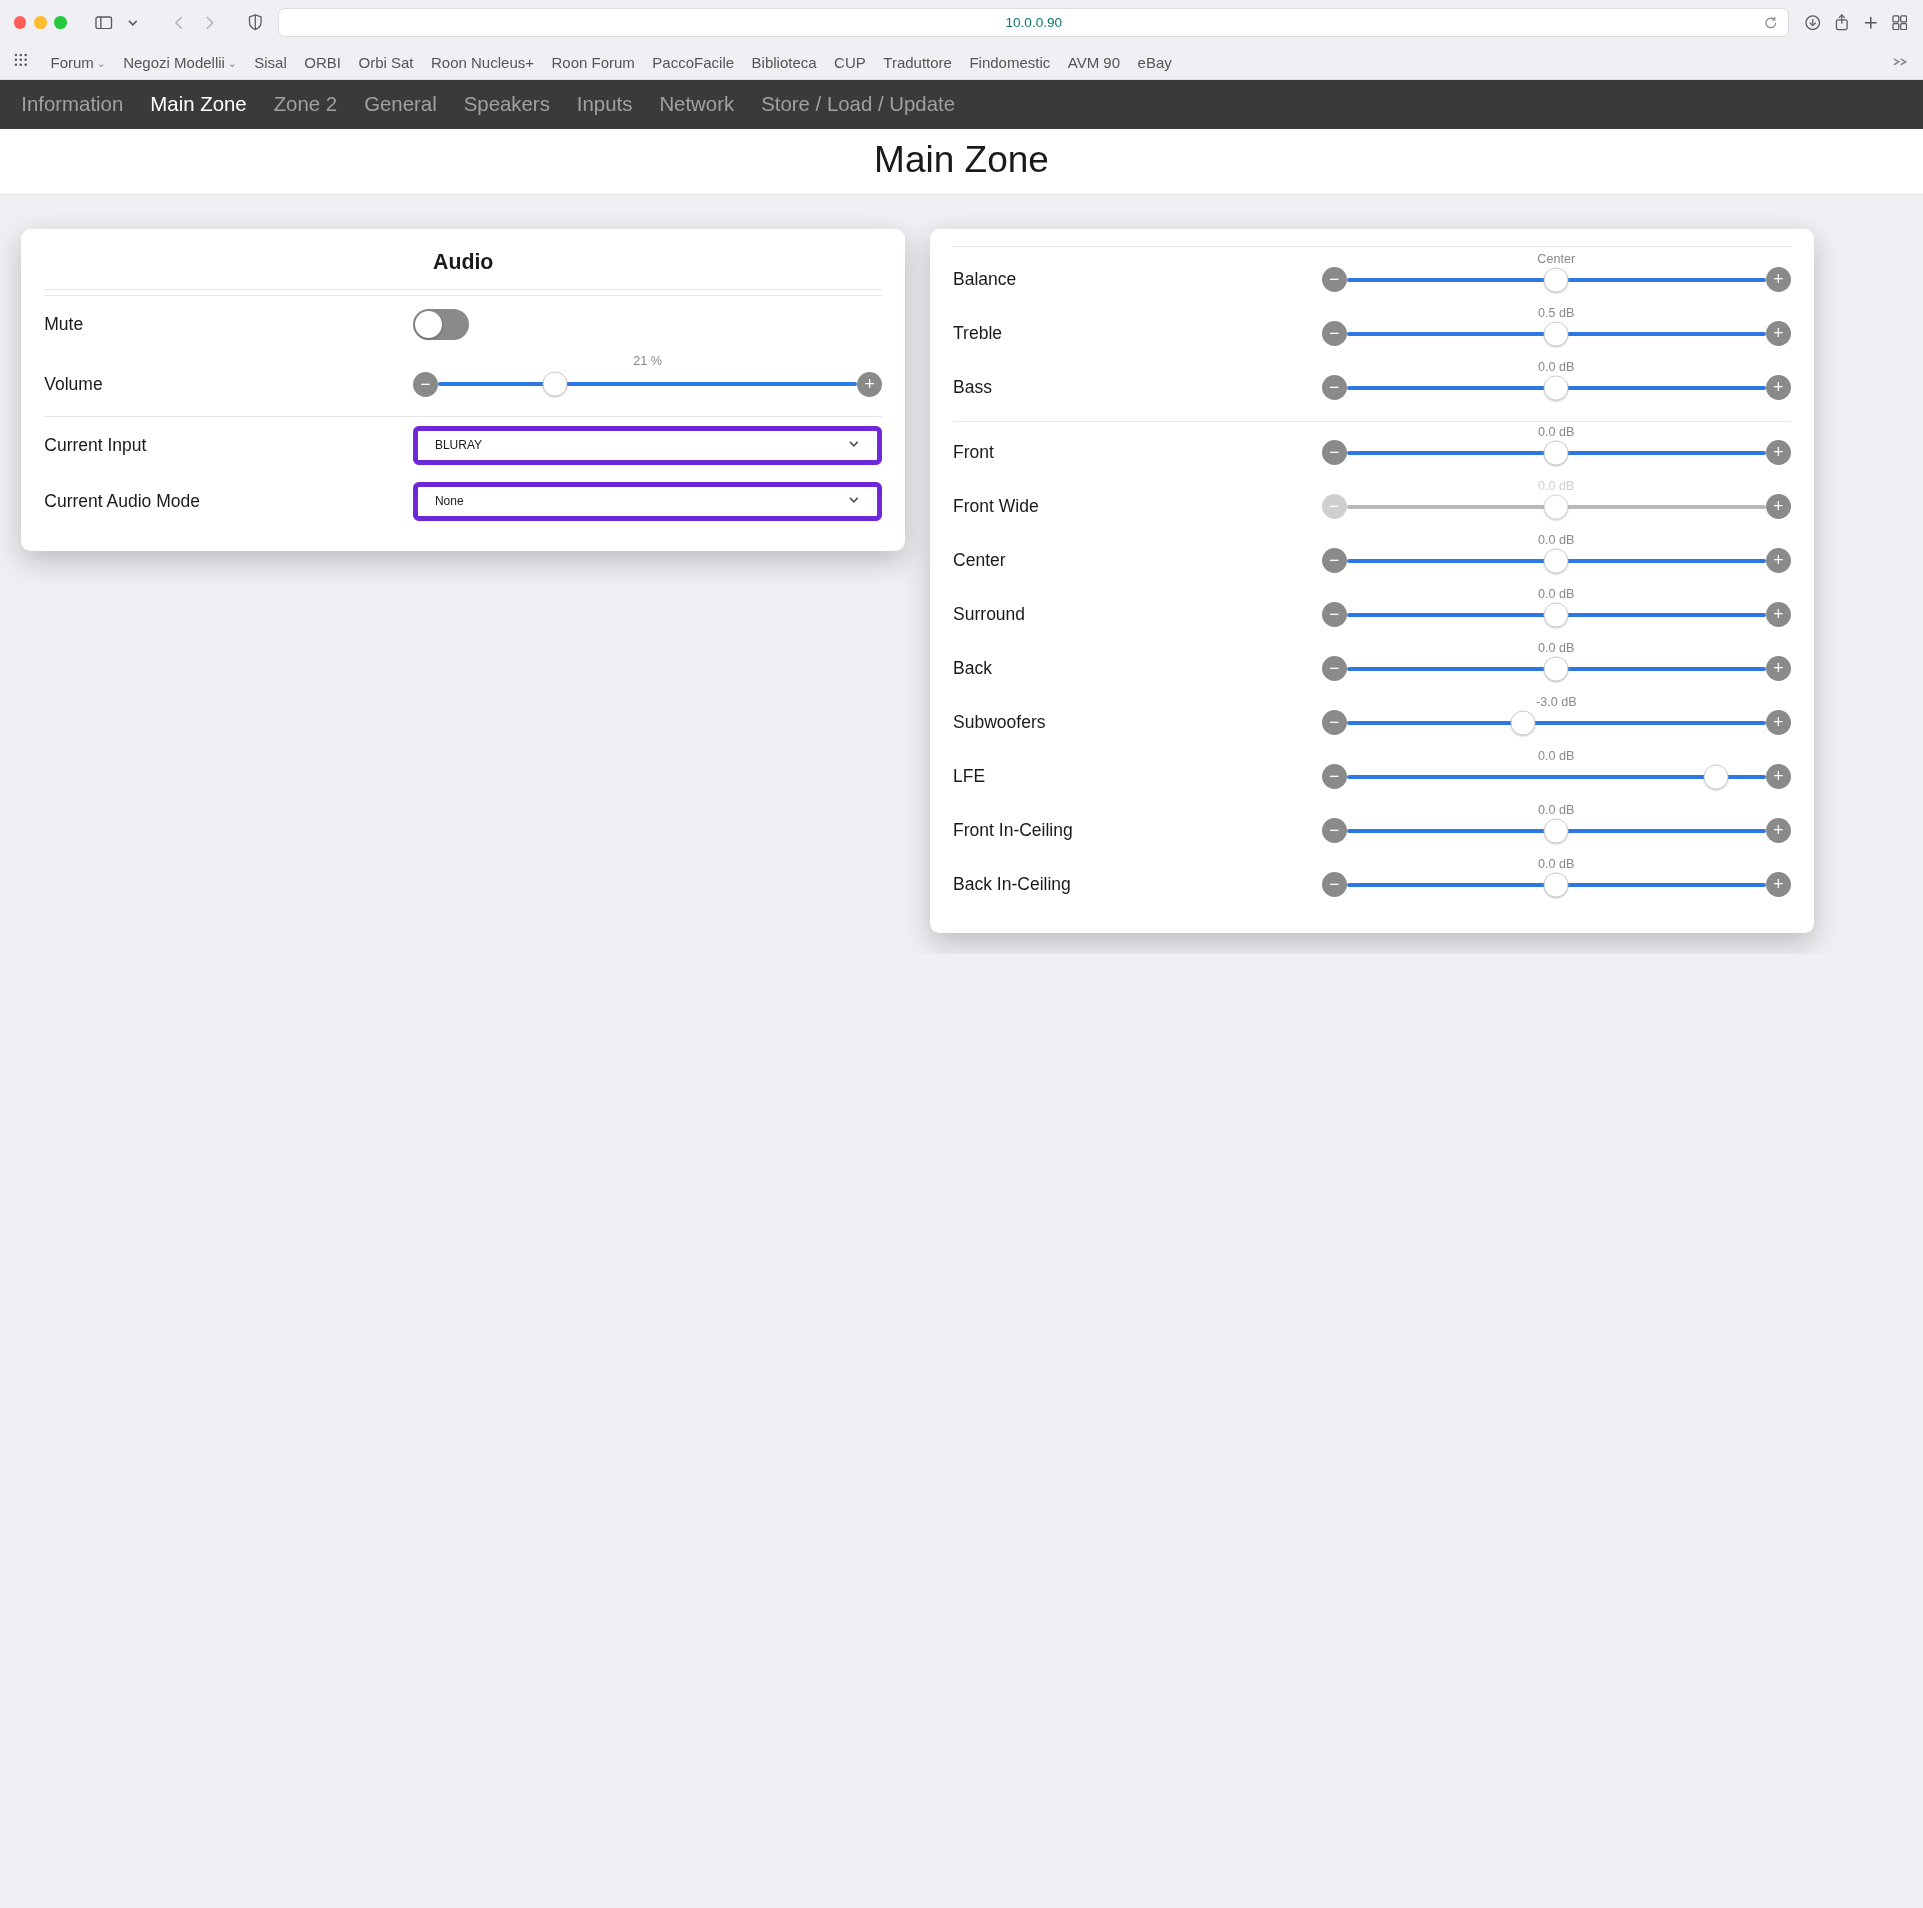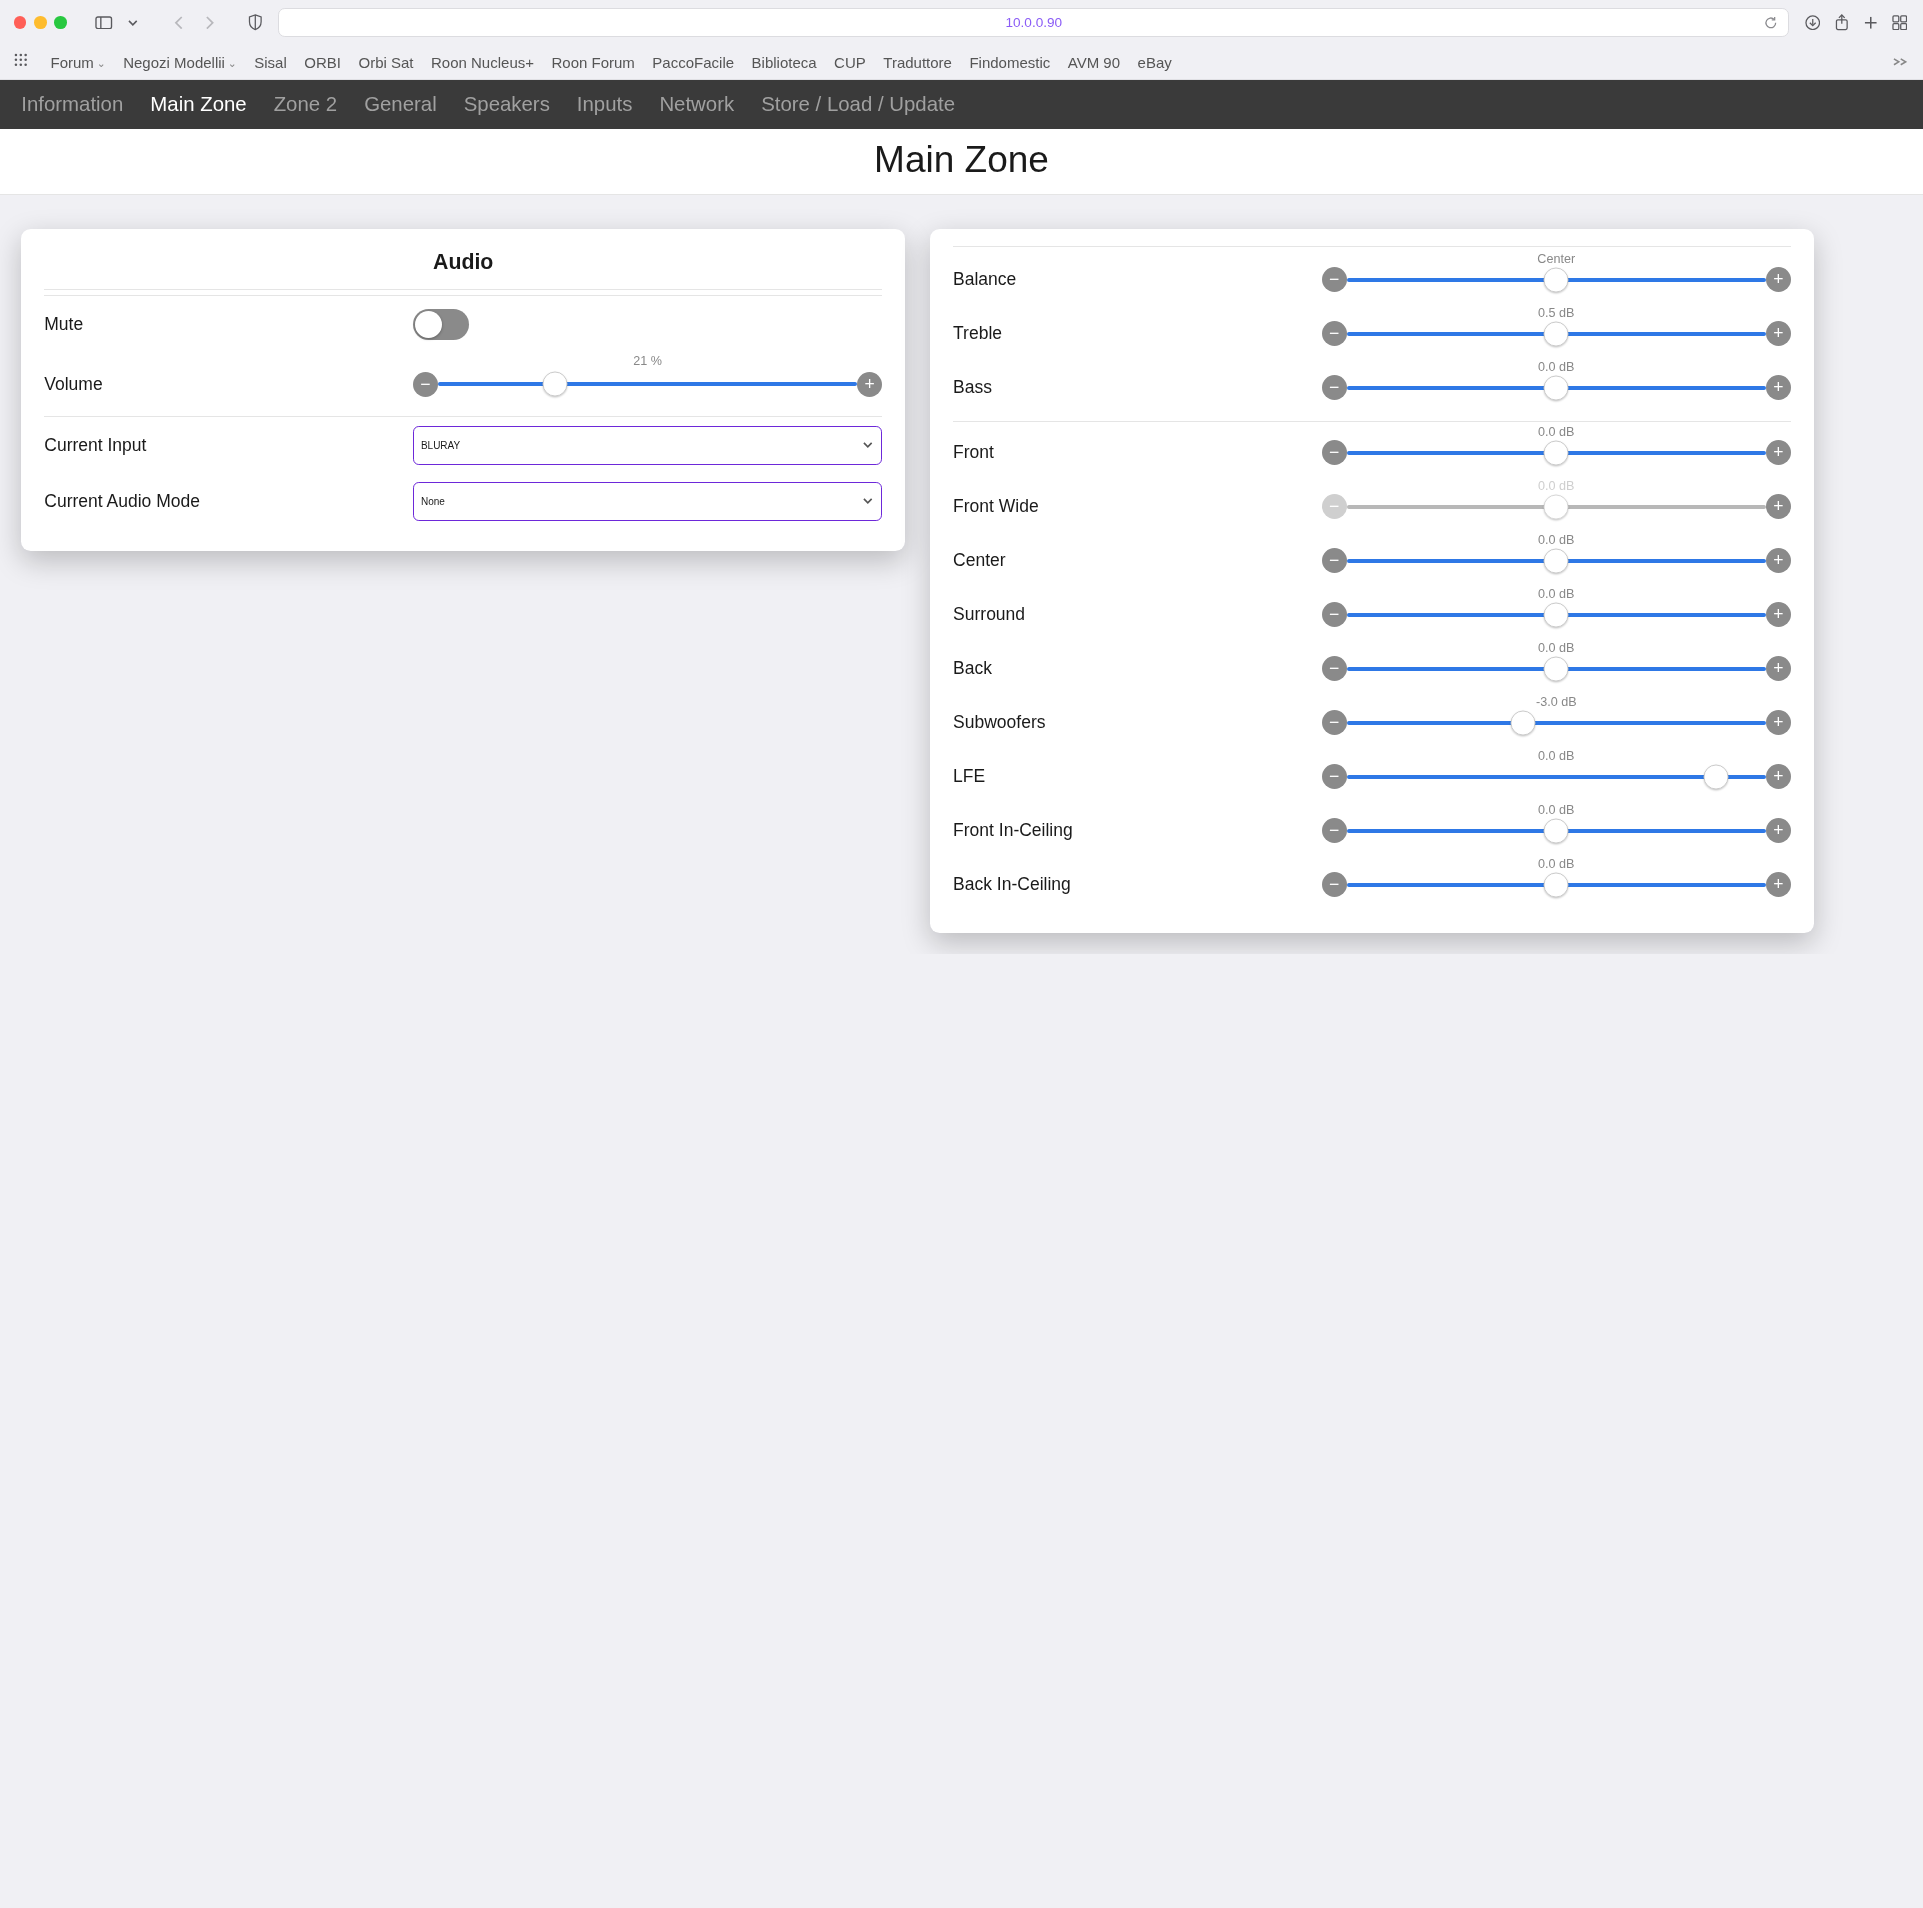"10.0.0.90" .url-bar .url-text { color: #8b5cf6 -> #0f766e }
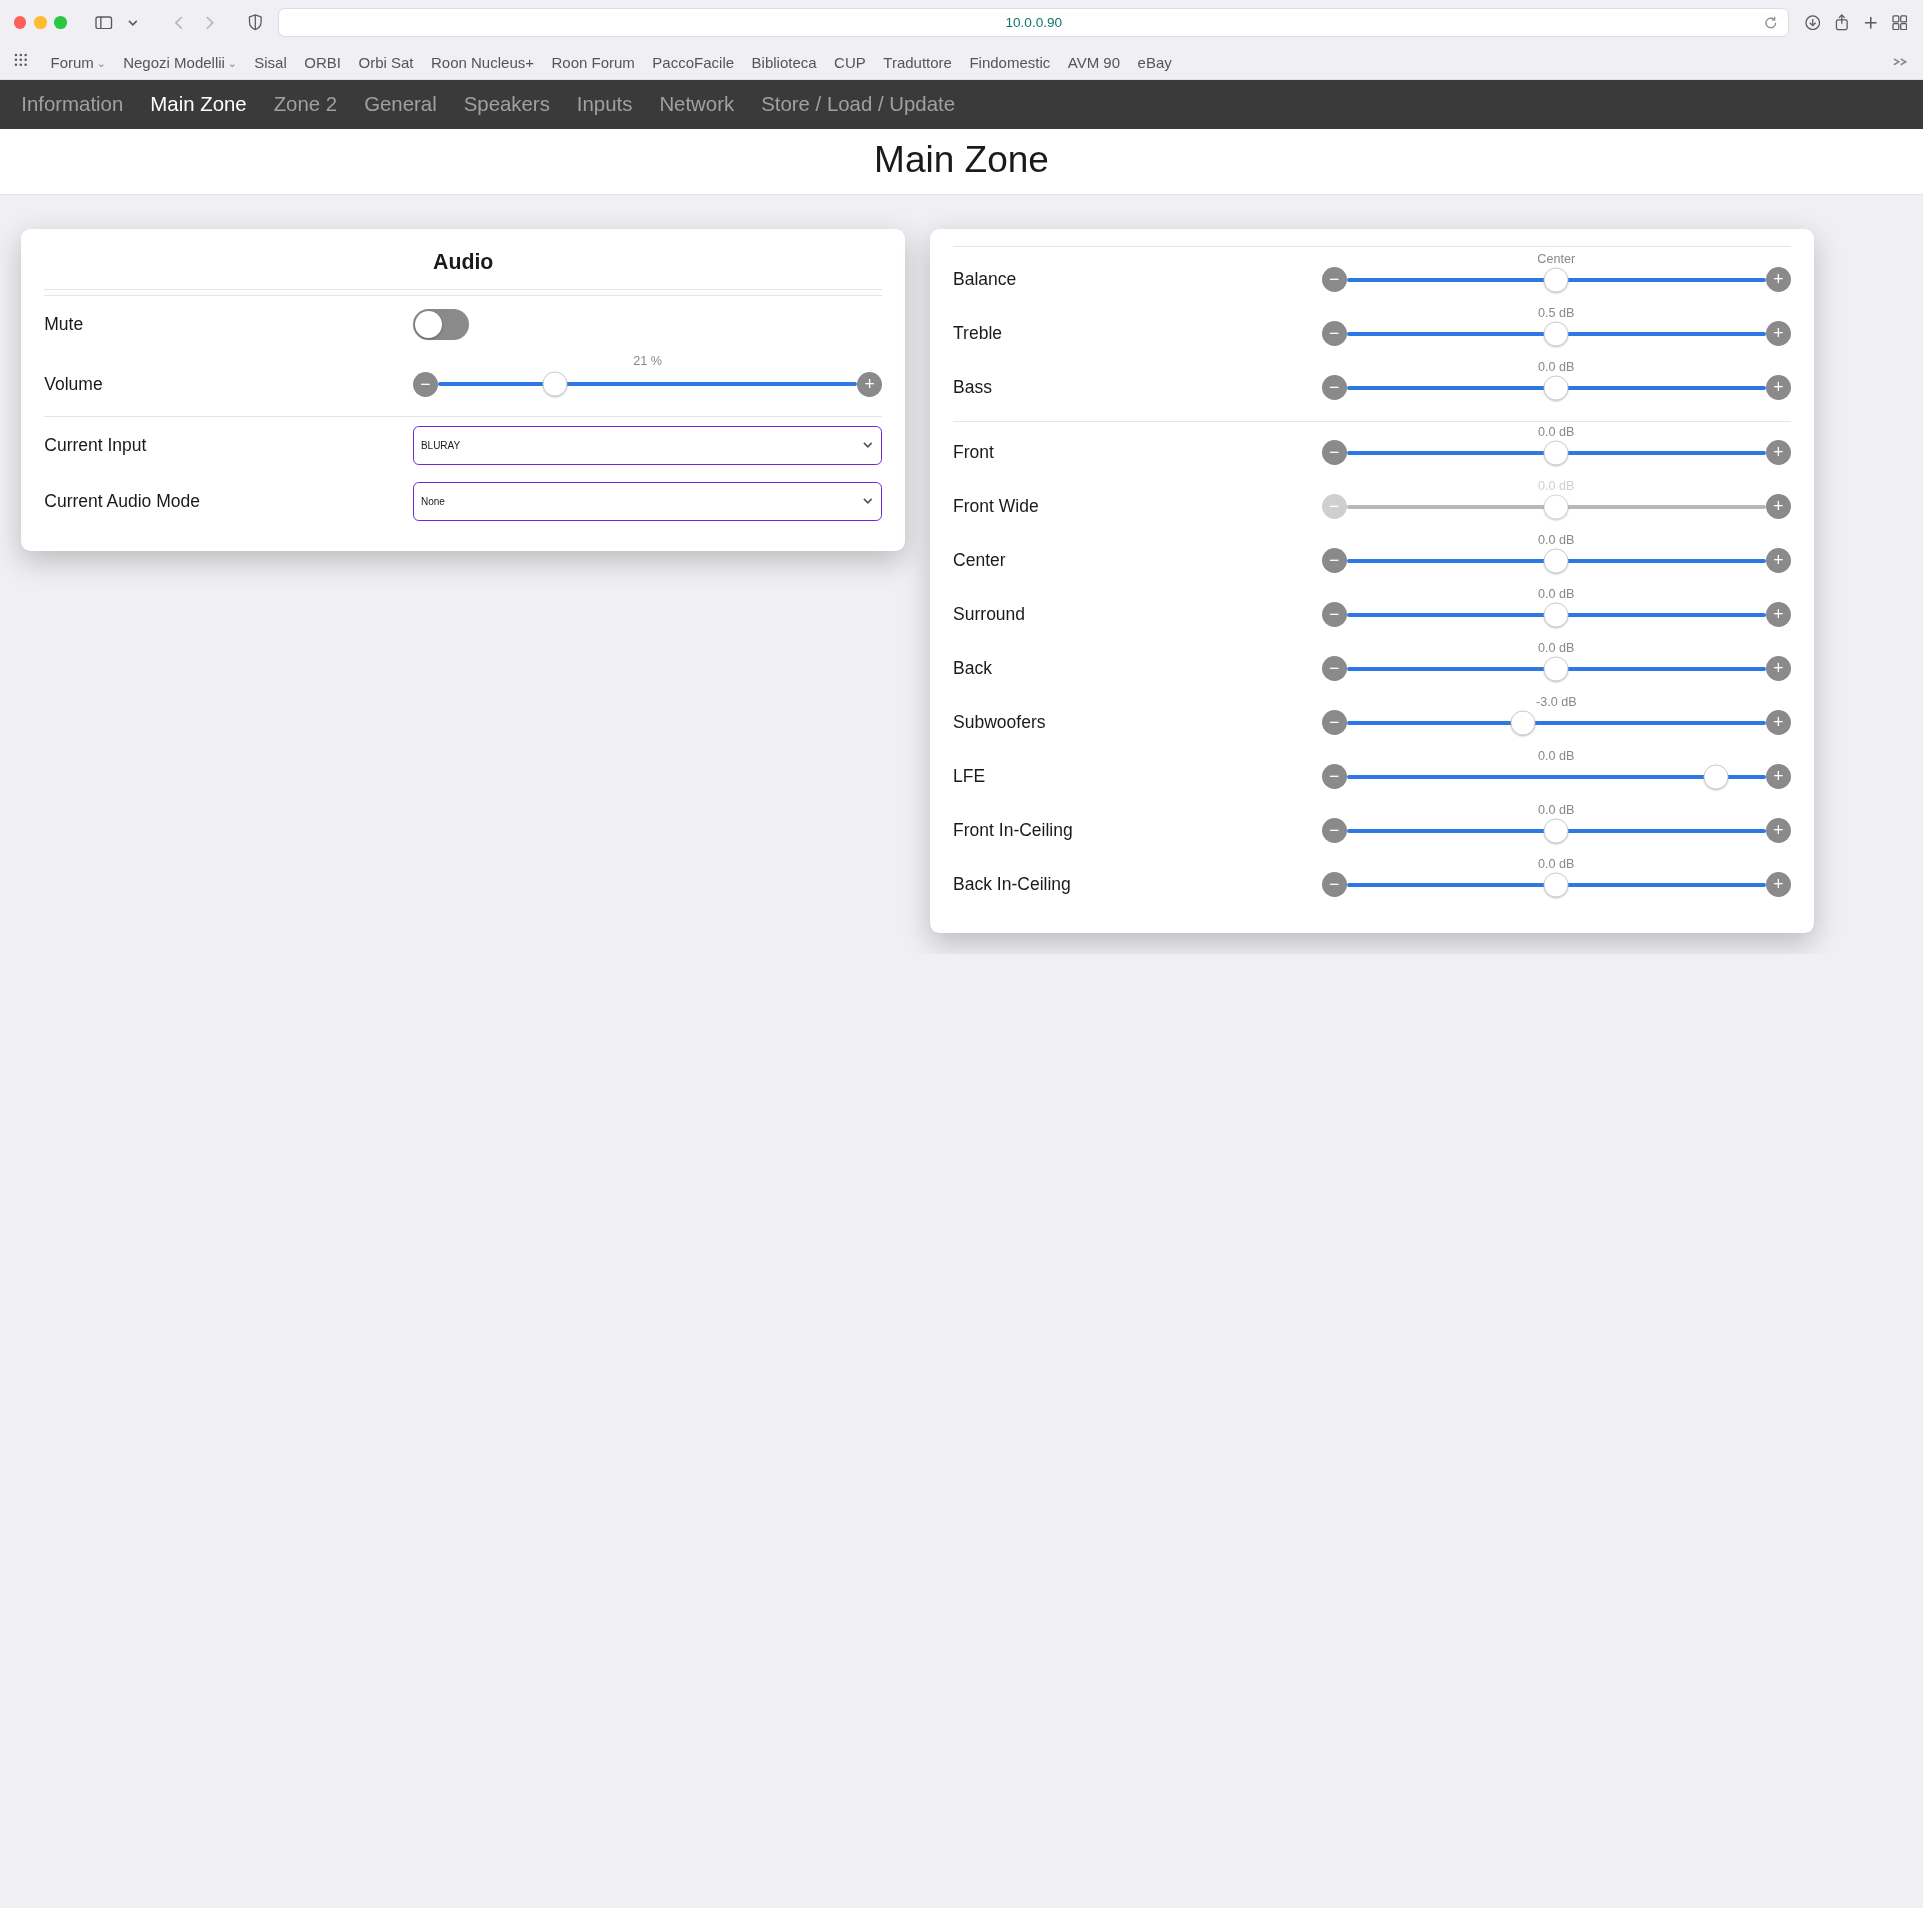"BLURAY" .select { border: 1px solid #6d28d9 -> 5px solid #6d28d9; font-size: 10px -> 12px; padding: 0 7px -> 0 17px }
